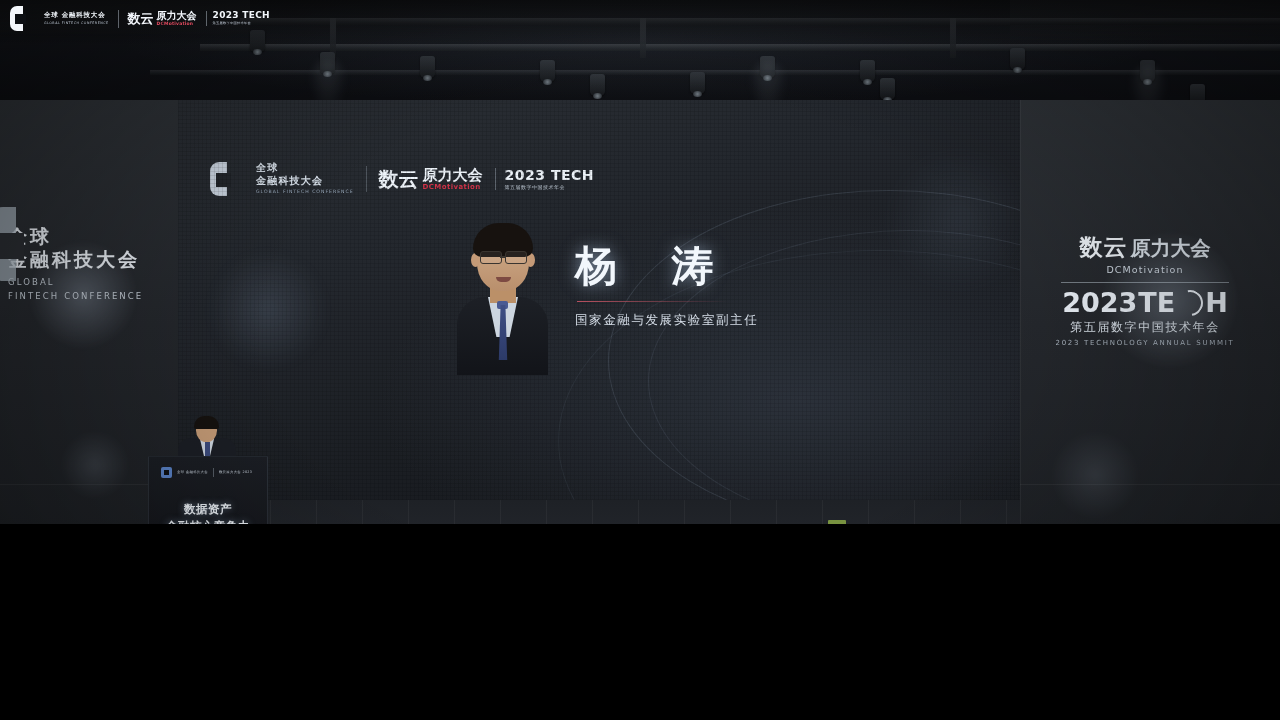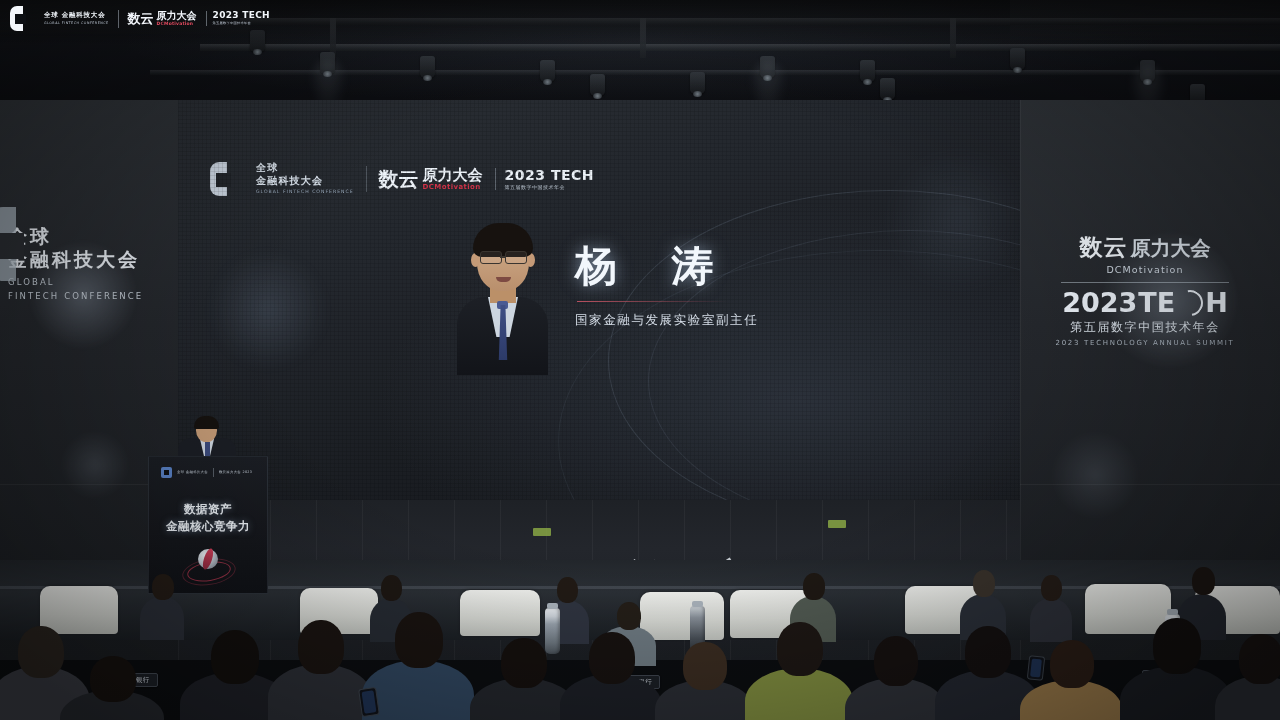"全球 金融科技大会" #stage { height: 720px -> 524px }
